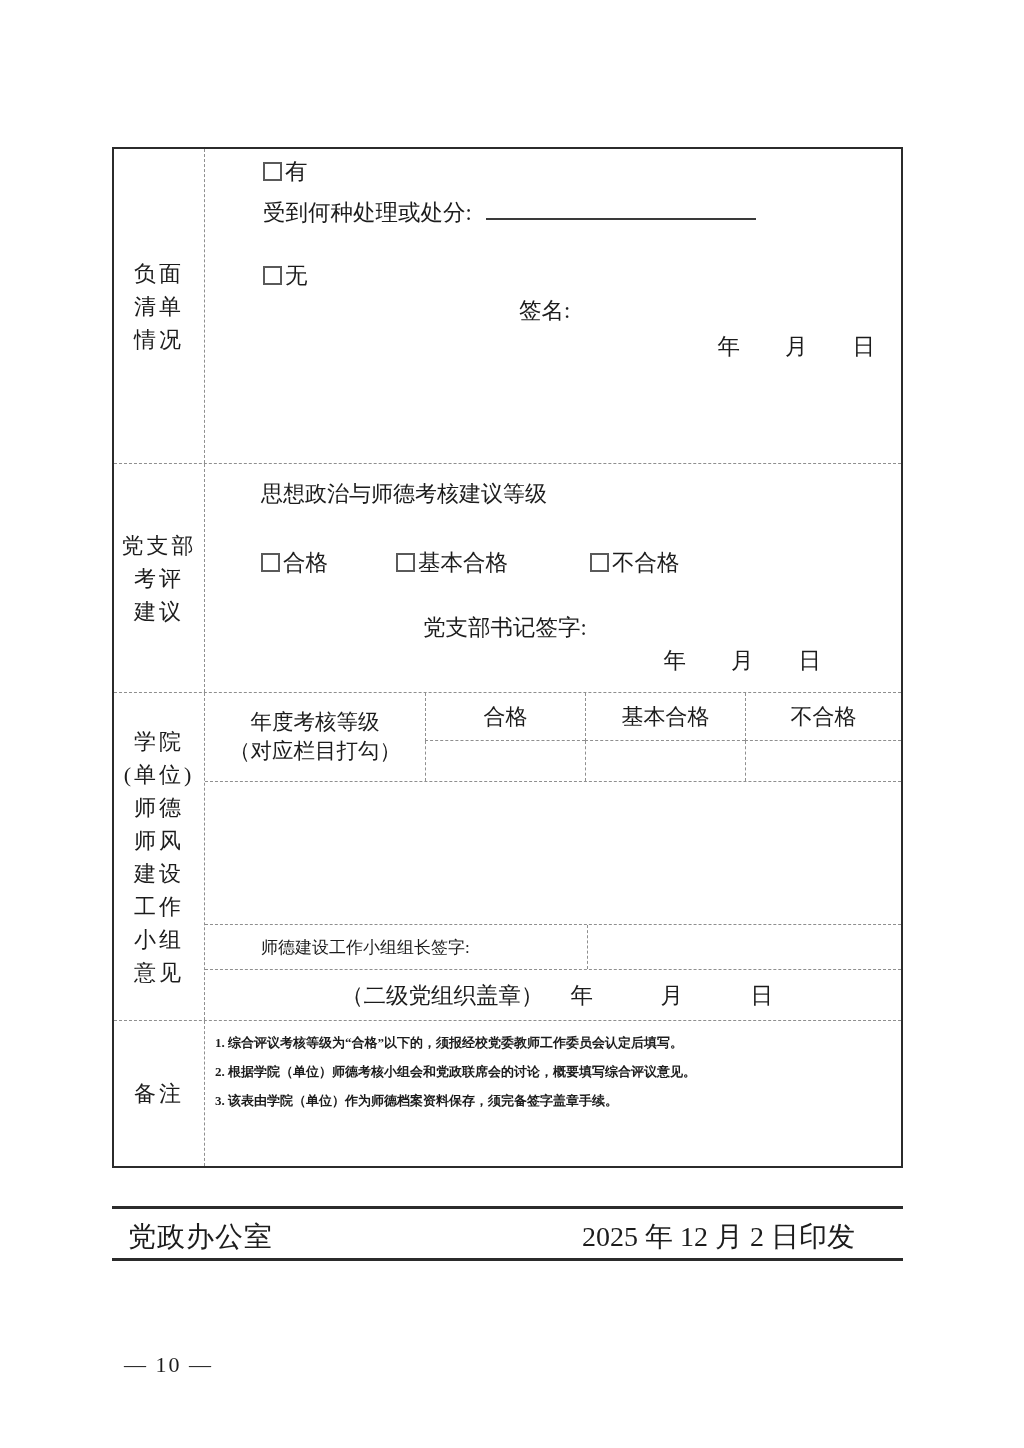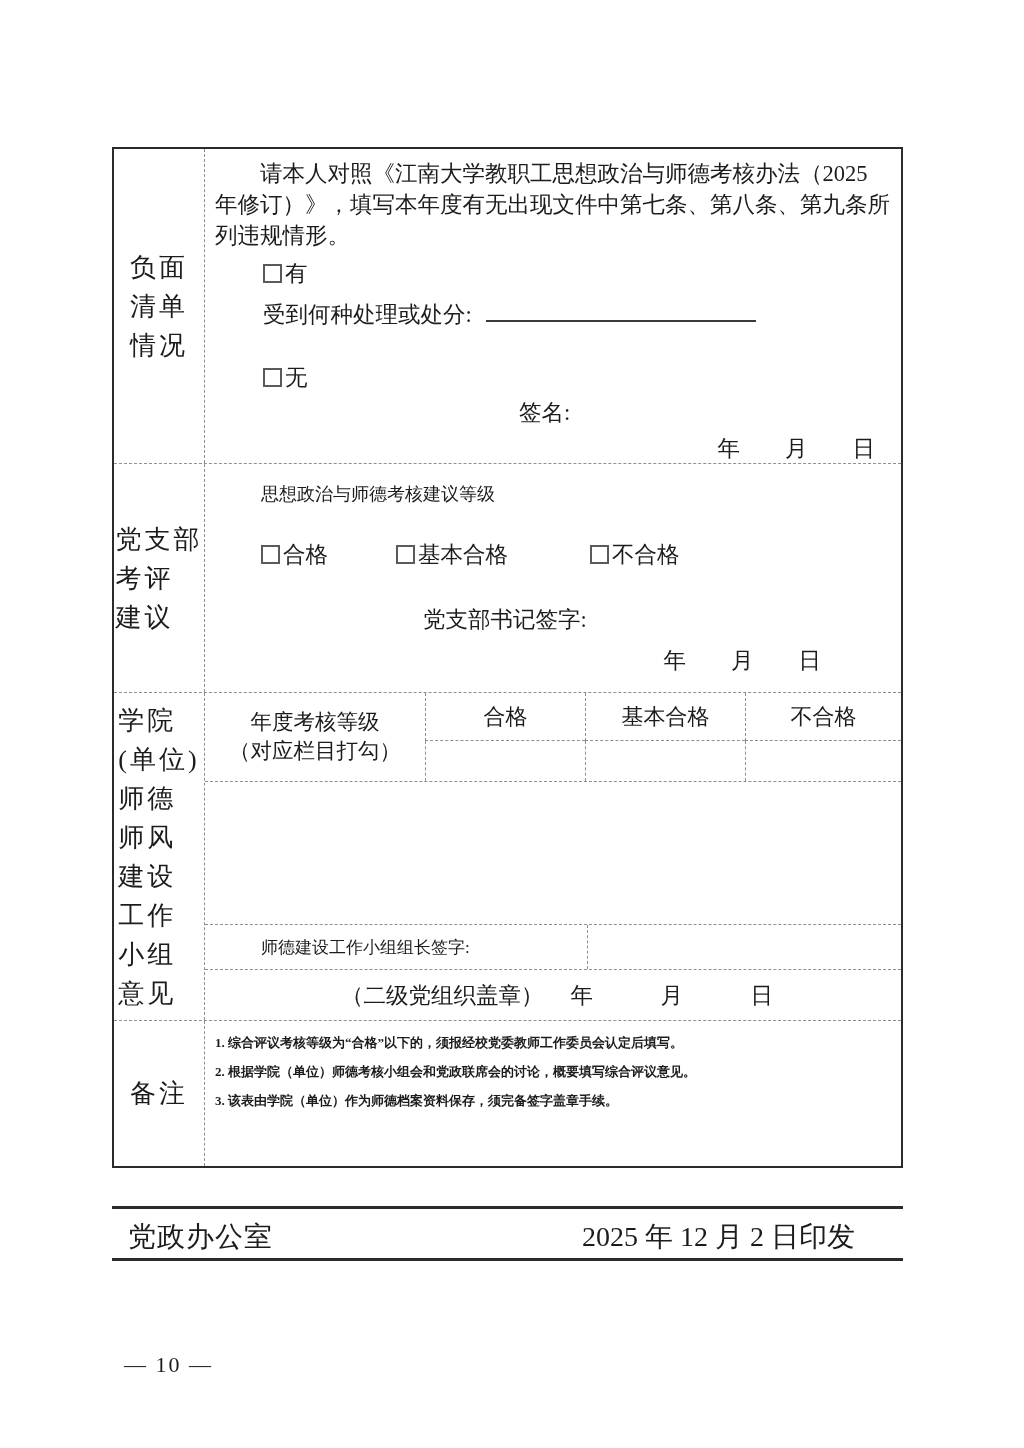"请本人对照《江南大学教职工思想政治与师德考核办法（2025" p.r1-body { html: <p>请本人对照《江南大学教职工思想政治与师德考核办法（2025 年修订）》，填写本年度有无出现文件中第七条、第八条、第九条所 列违规情形。</p> -> none }
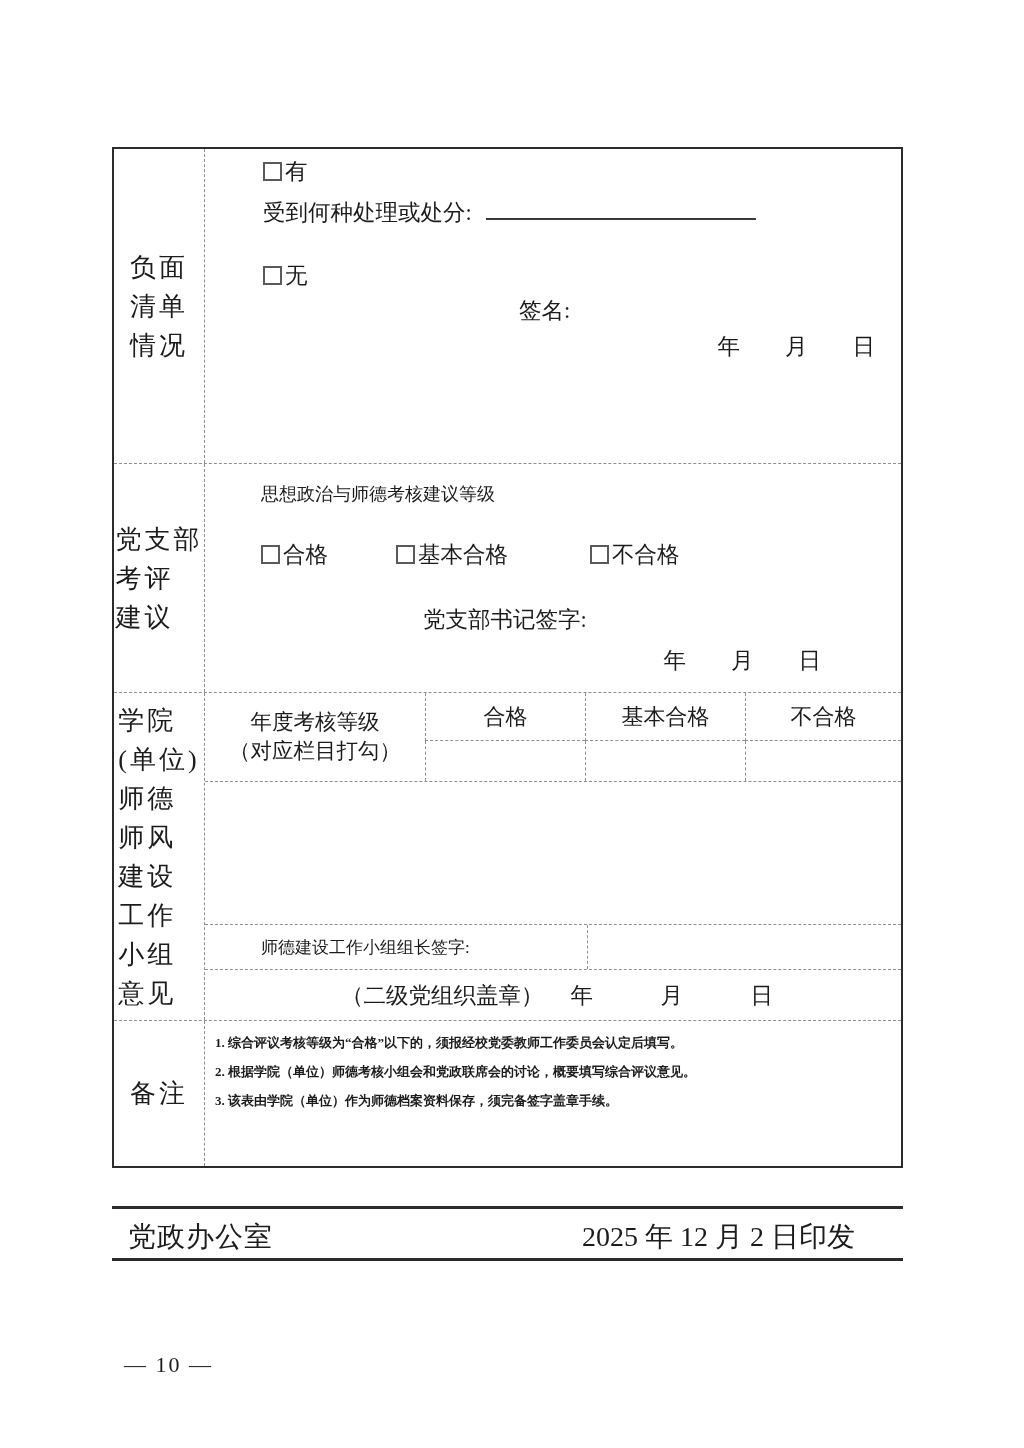"负面" .label-cell { font-size: 26px -> 22px; text-align: none -> center }
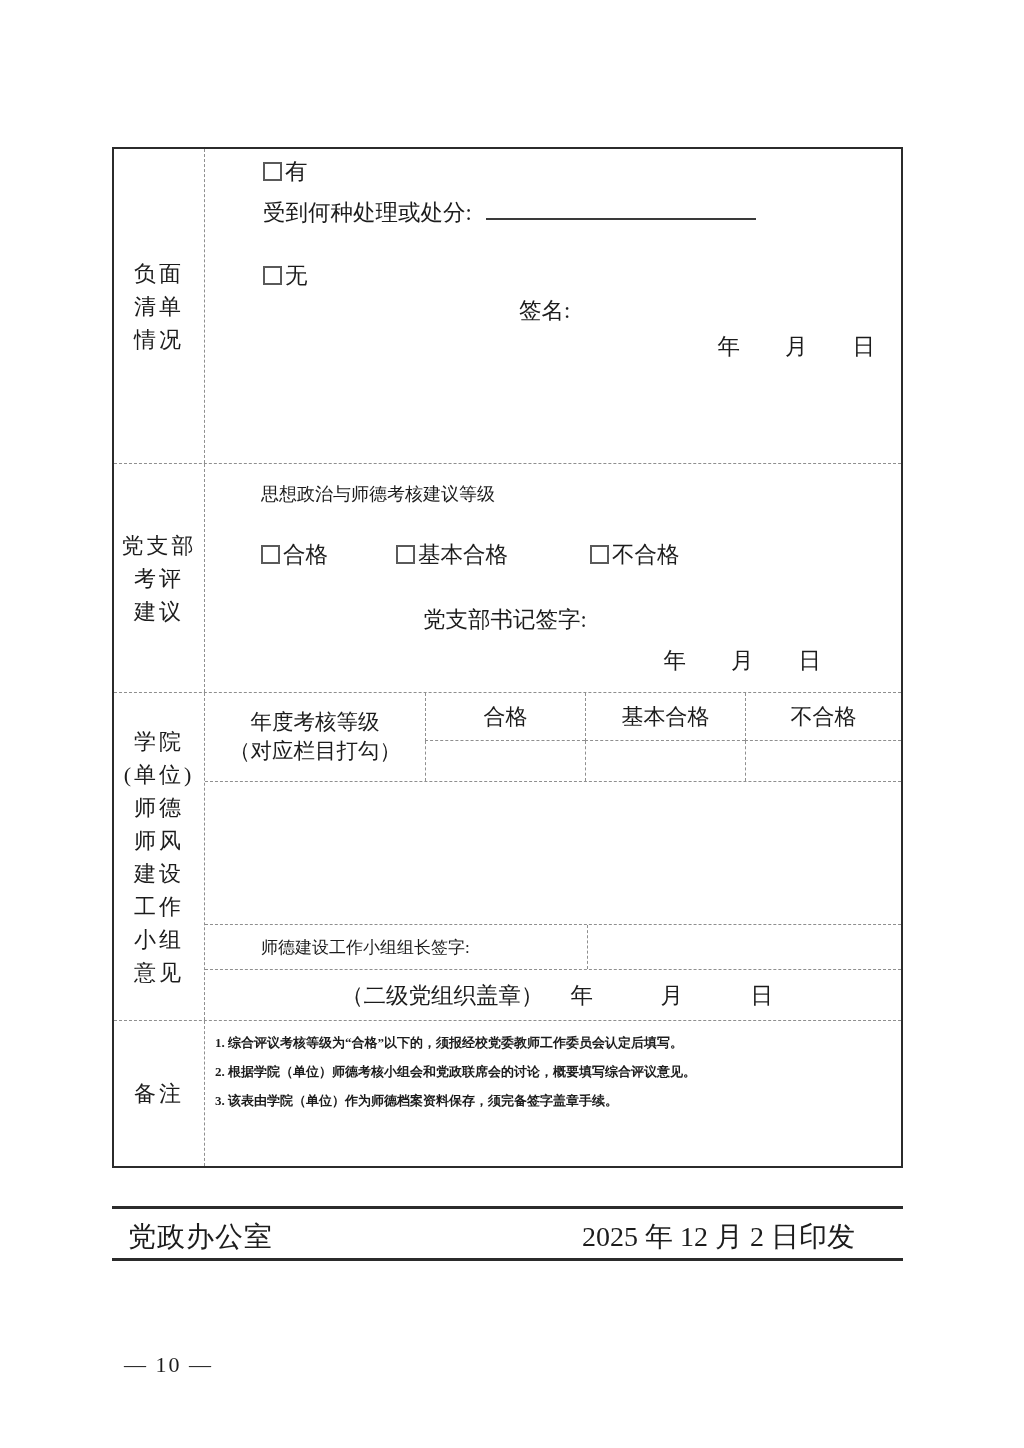"思想政治与师德考核建议等级" .r2-title { font-size: 18px -> 22px; margin: 15px 0 4px 56px -> 15px 0 12px 56px }
